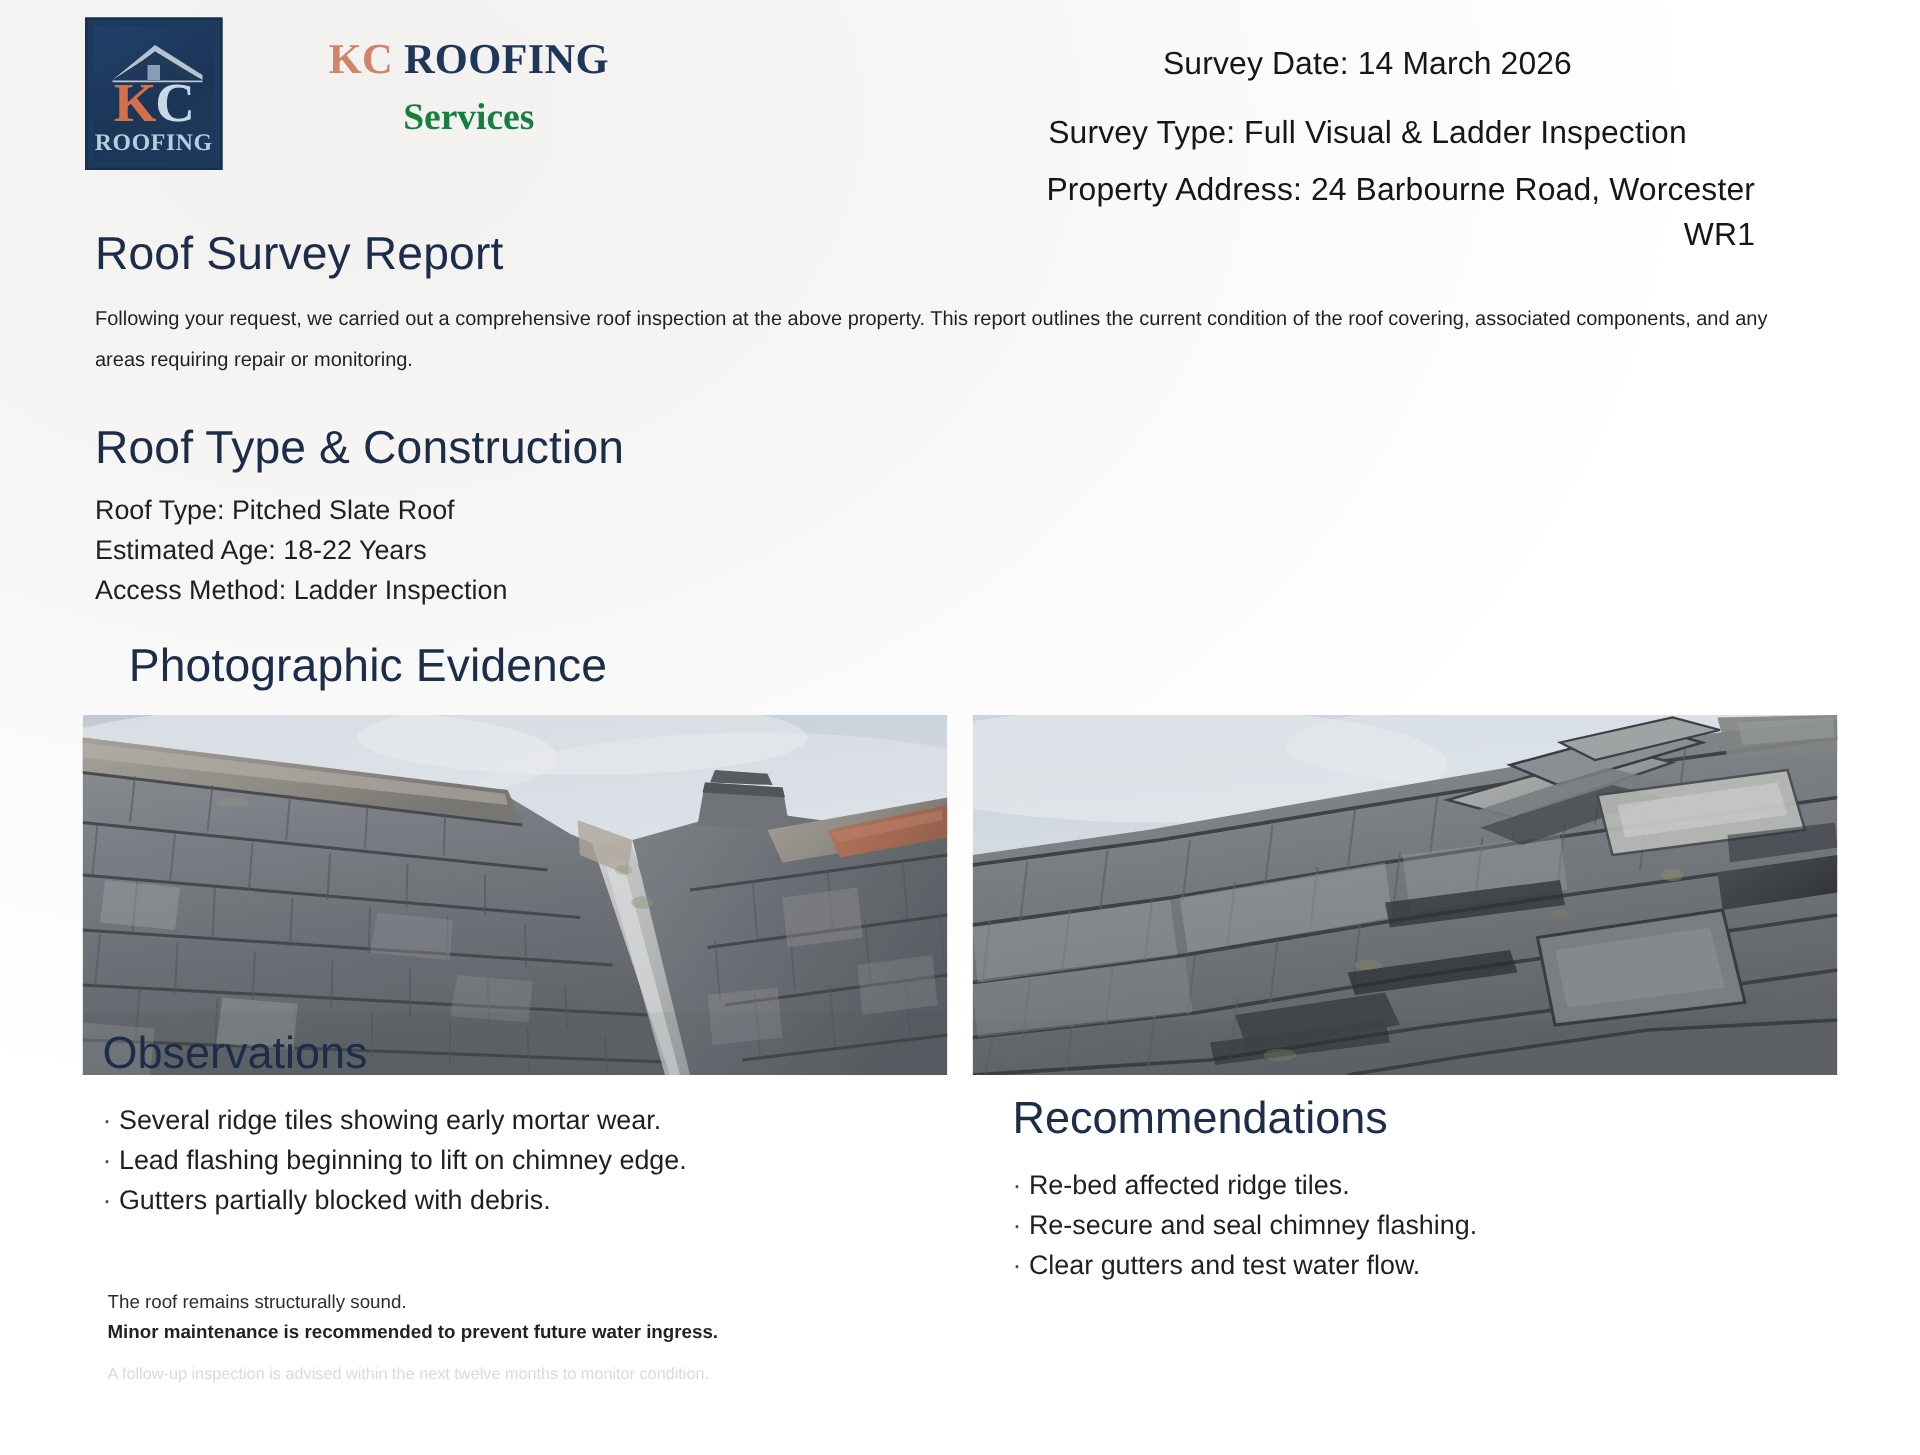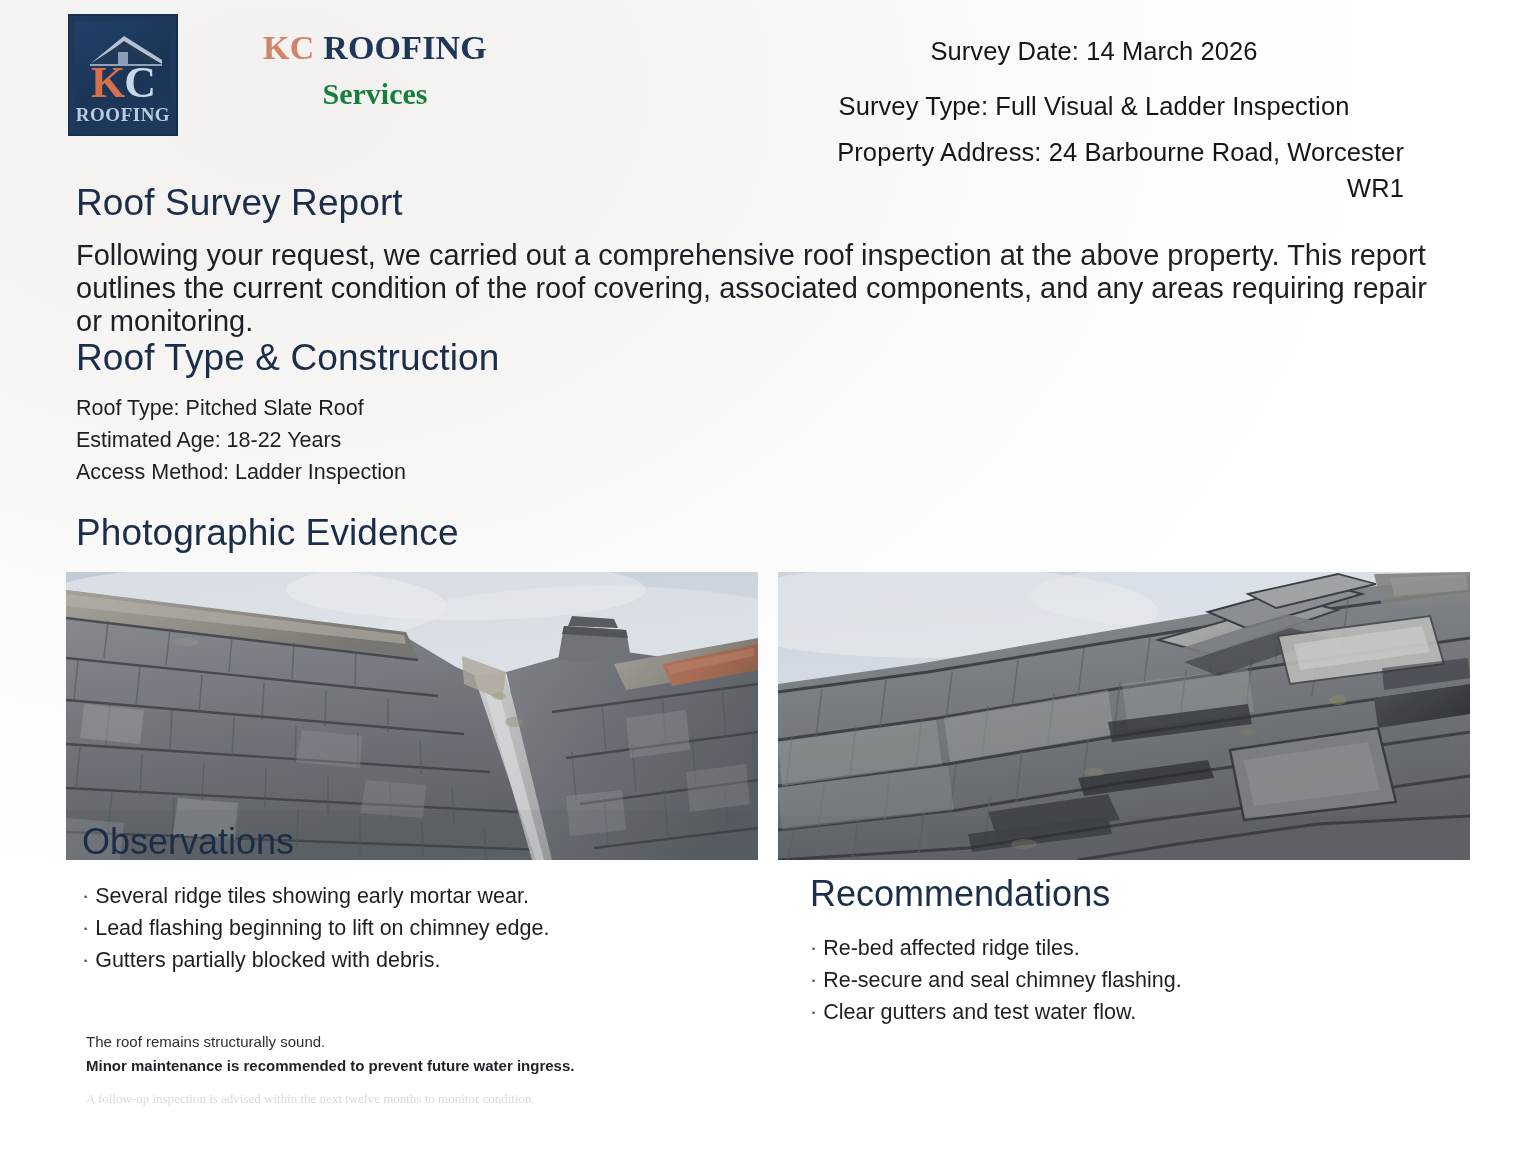"Following your request, we carried" .body-text { font-size: 29px -> 16px }
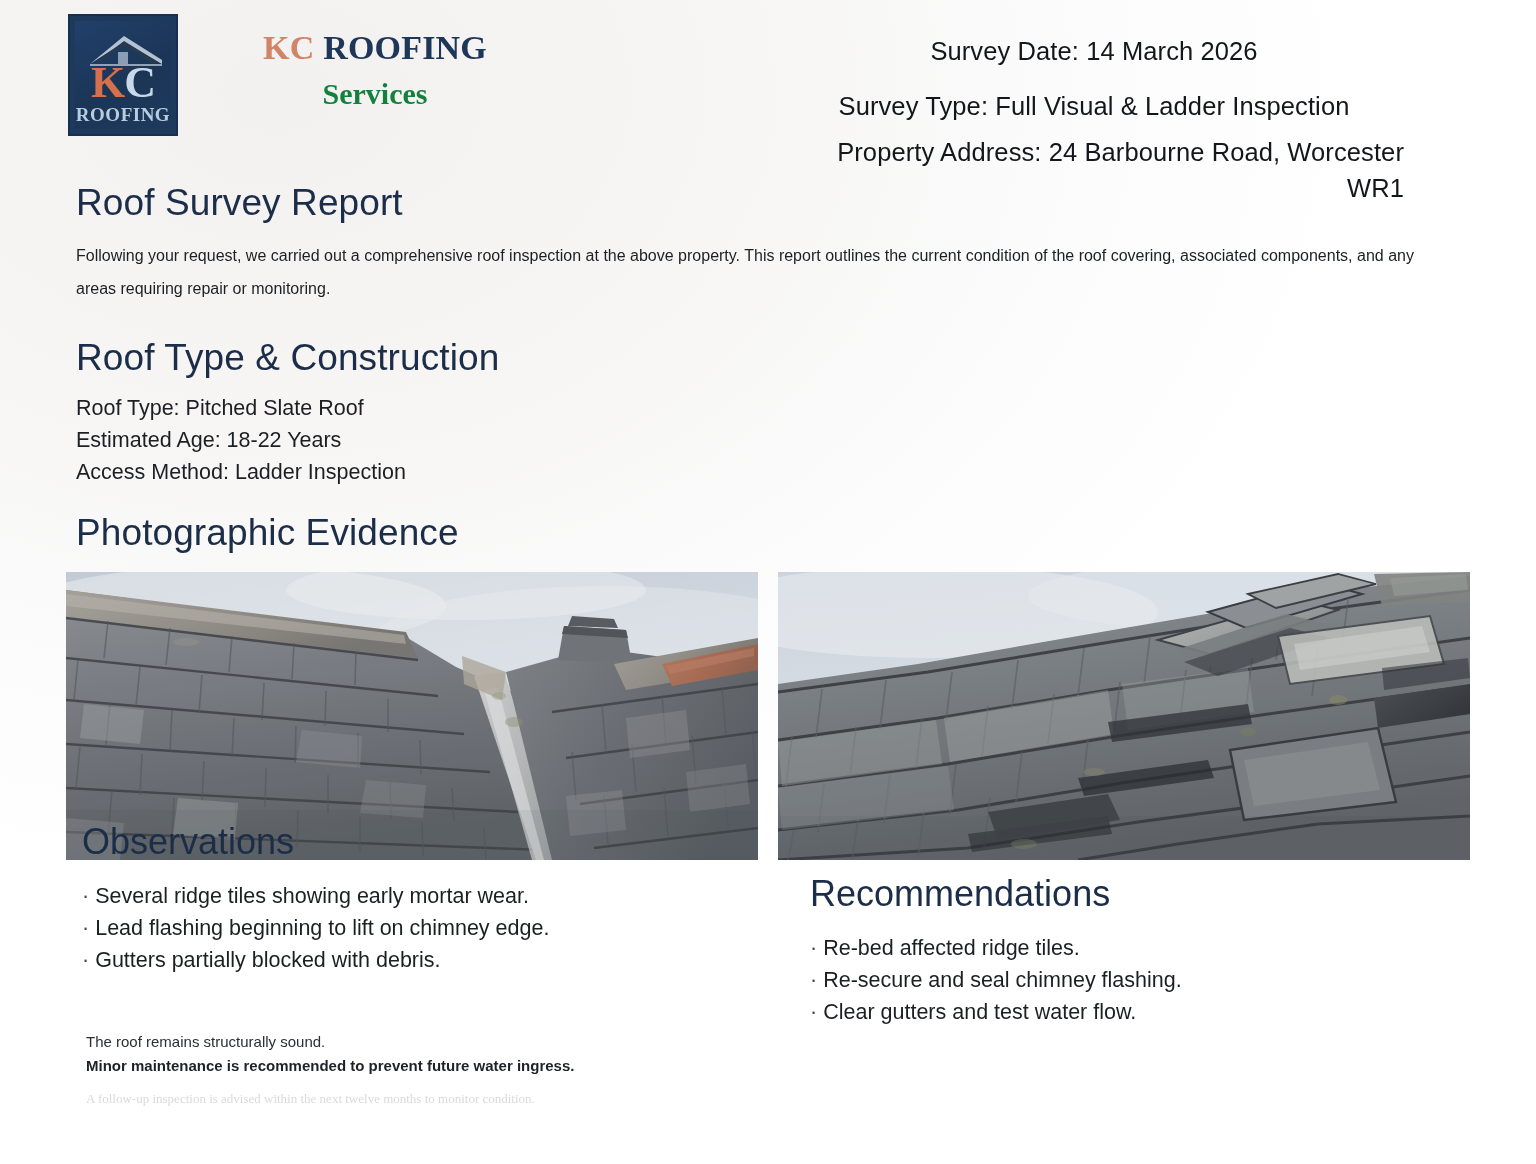"Photographic Evidence" .h1 { margin-left: none -> 27px }
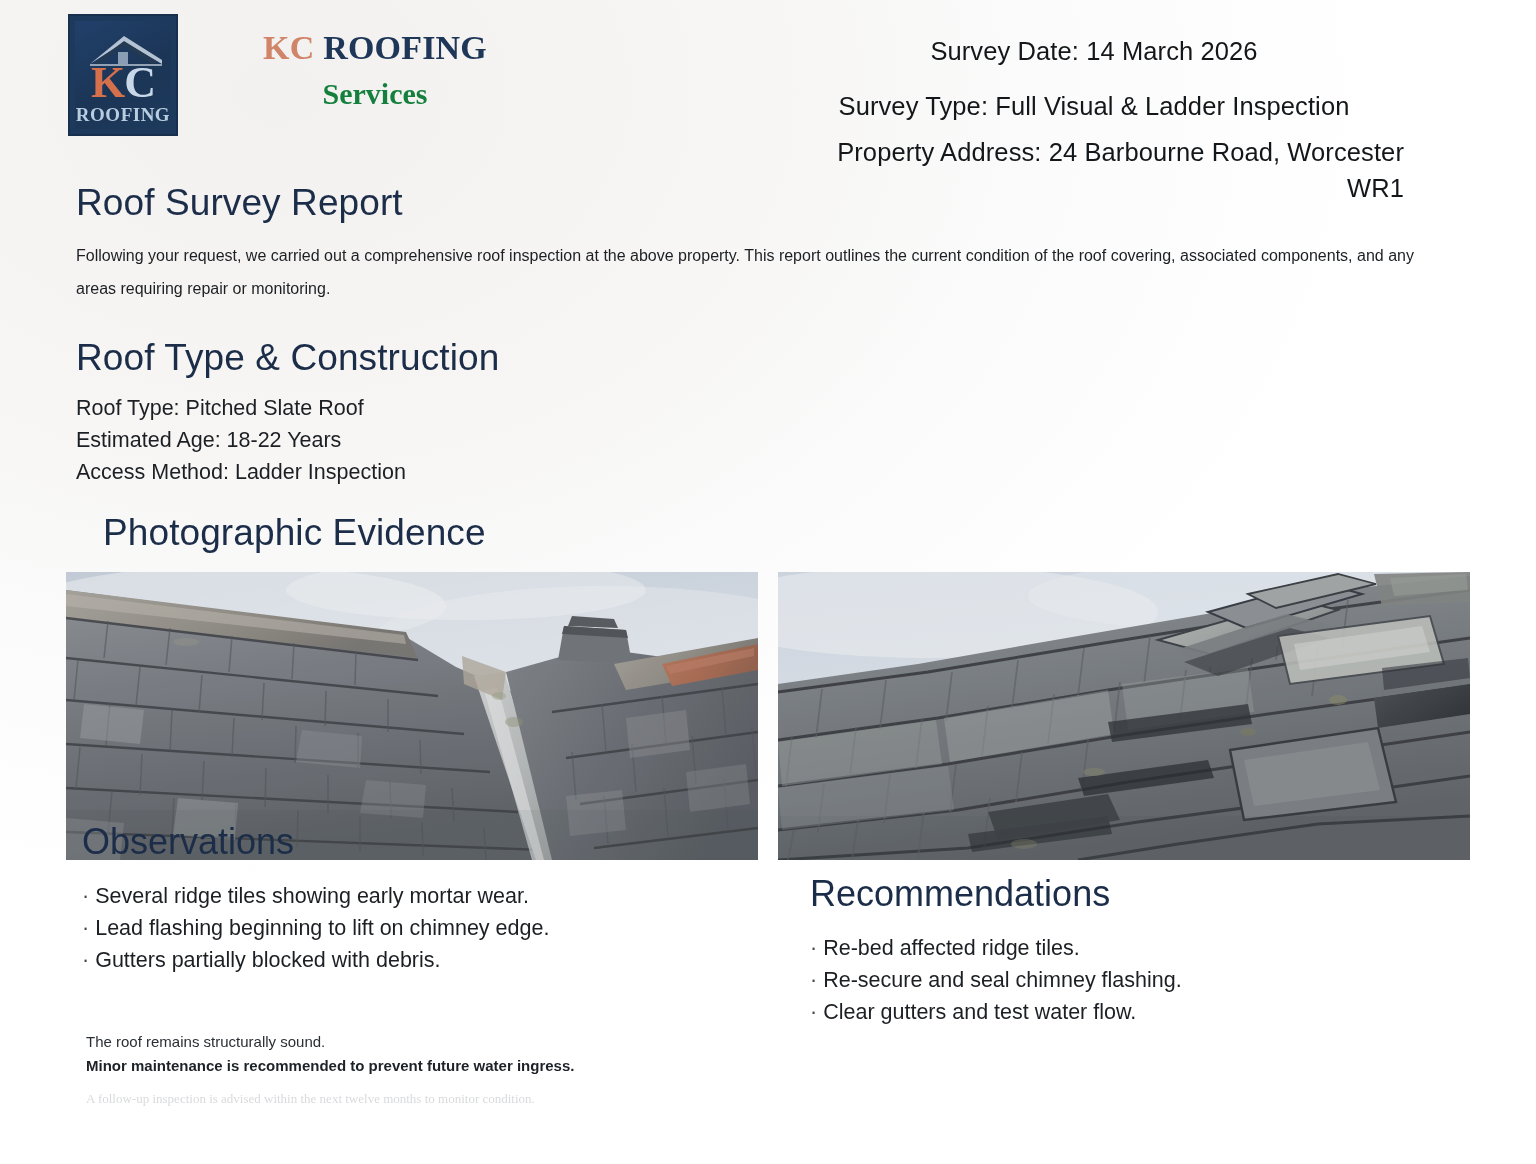"A follow-up inspection is advised" .summary-line.l3 { font-family: Liberation Serif, serif -> none }
